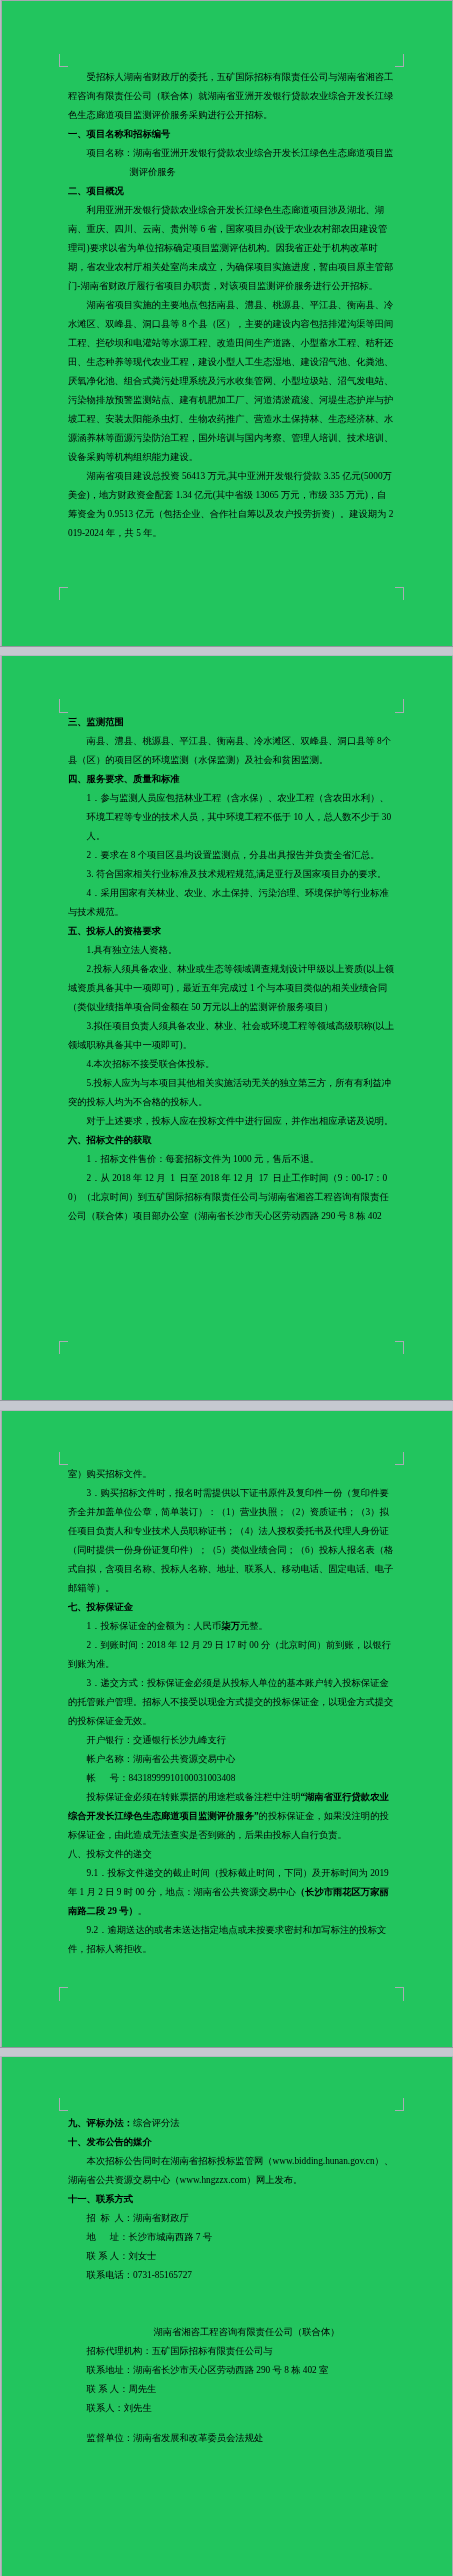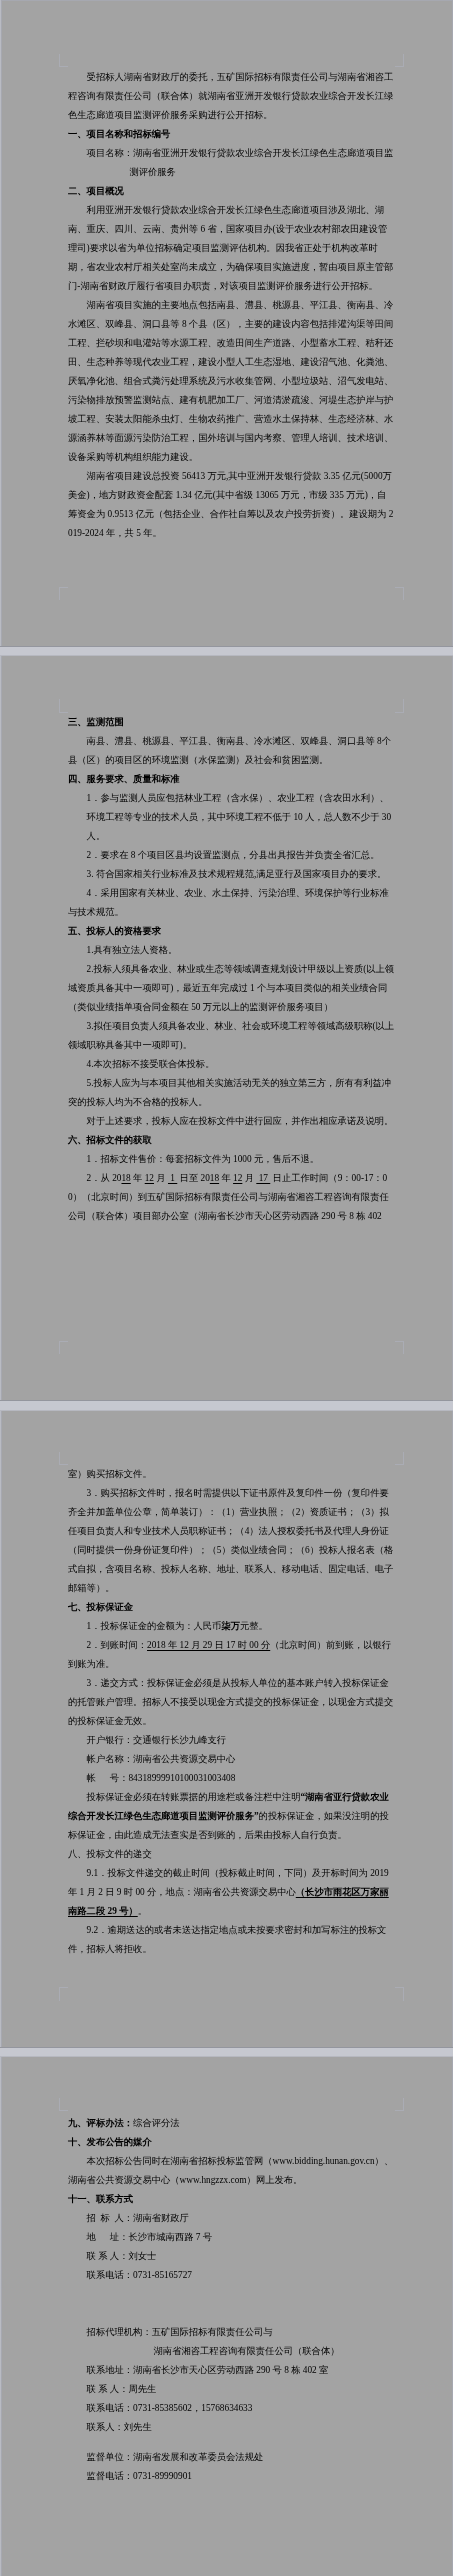"受招标人湖南省财政厅的委托，五矿国际招标有限责任公司与湖南省湘咨工程咨询有限责任" .page { background: #a3a3a3 -> #22c55e }
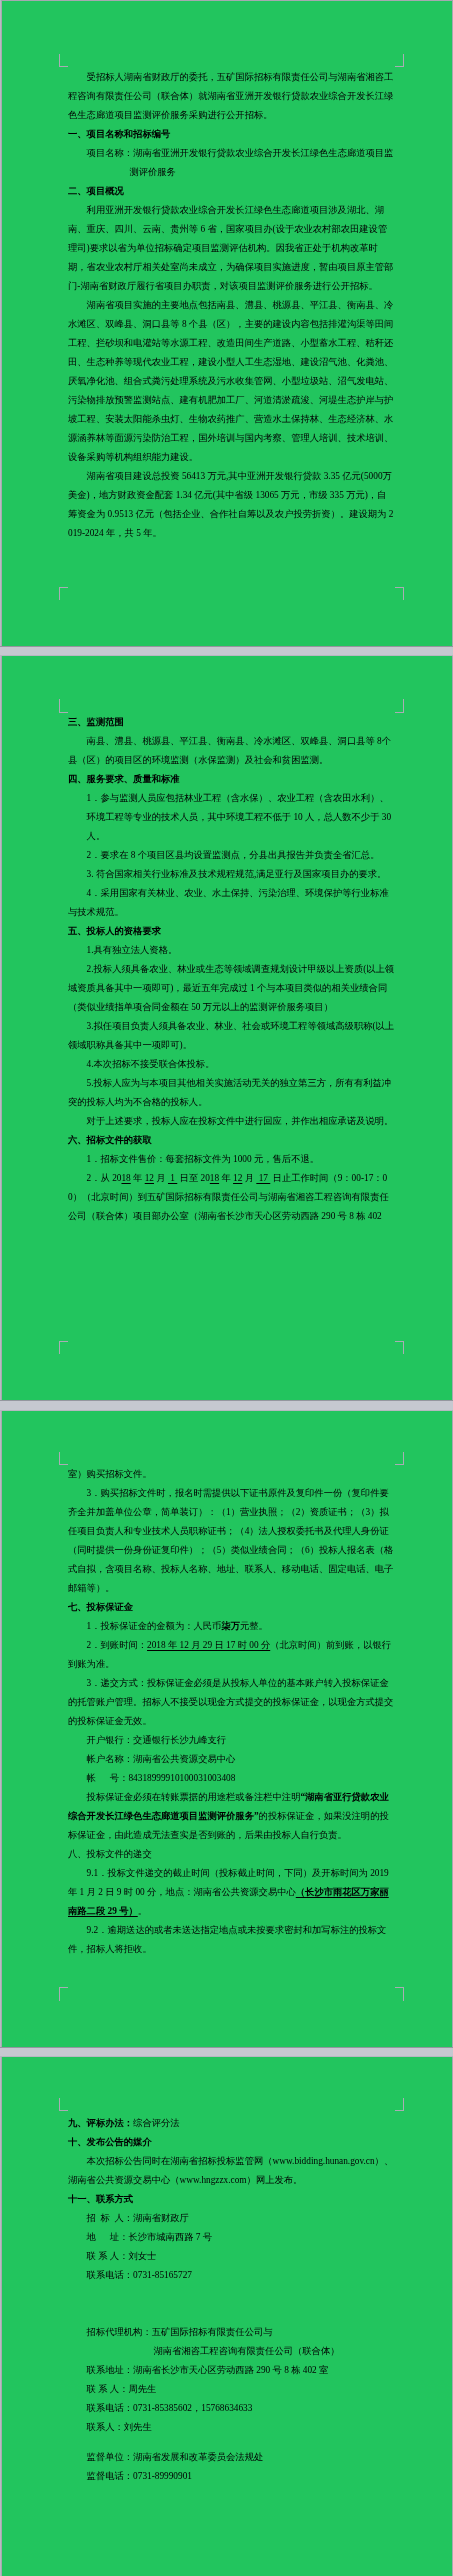"18" .u { text-decoration: underline -> none }
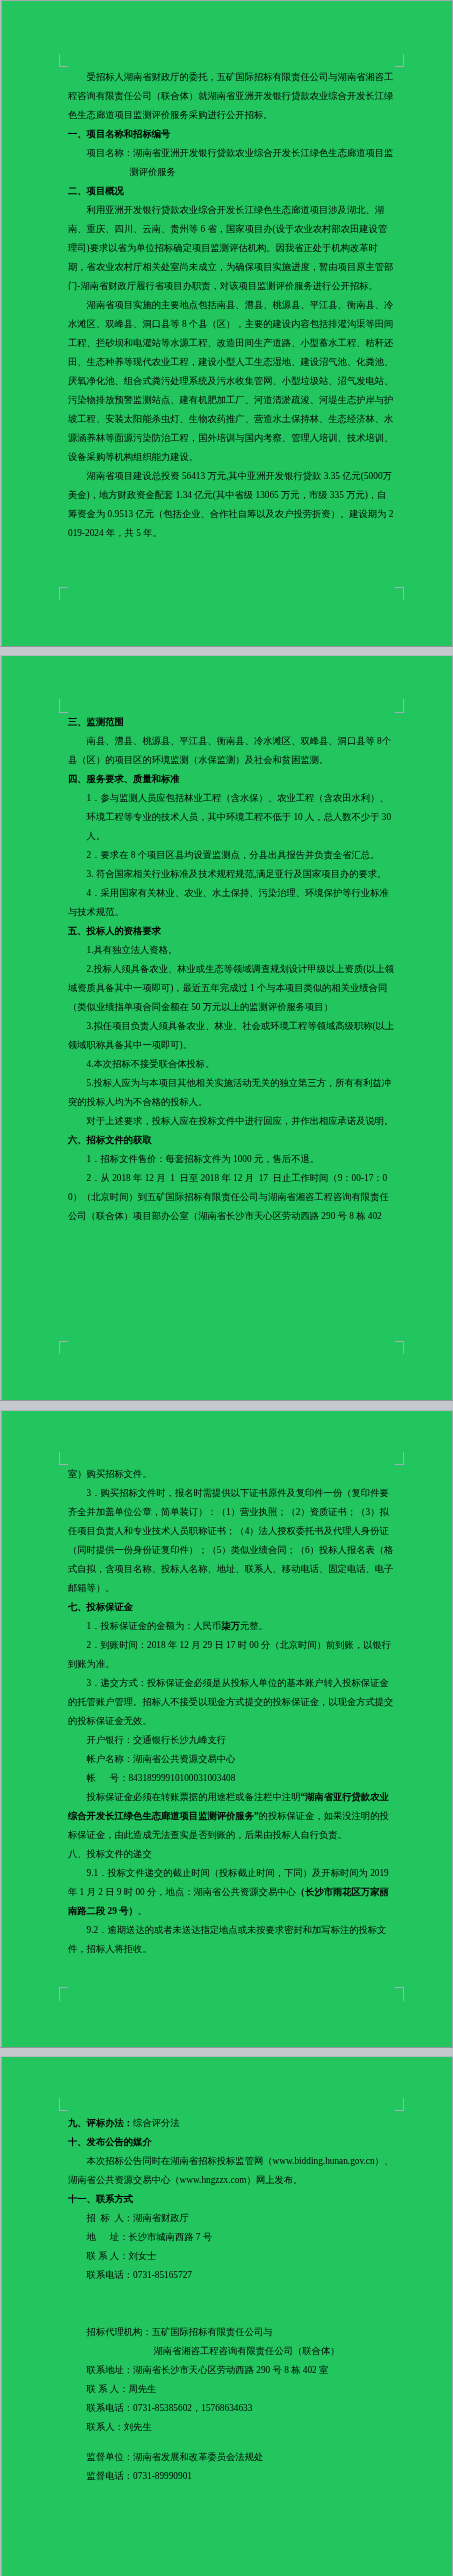"招标代理机构：五矿国际招标有限责任公司与" p.para { order: before "湖南省湘咨工程咨询有限责任公司（联合体）" -> after "湖南省湘咨工程咨询有限责任公司（联合体）" }
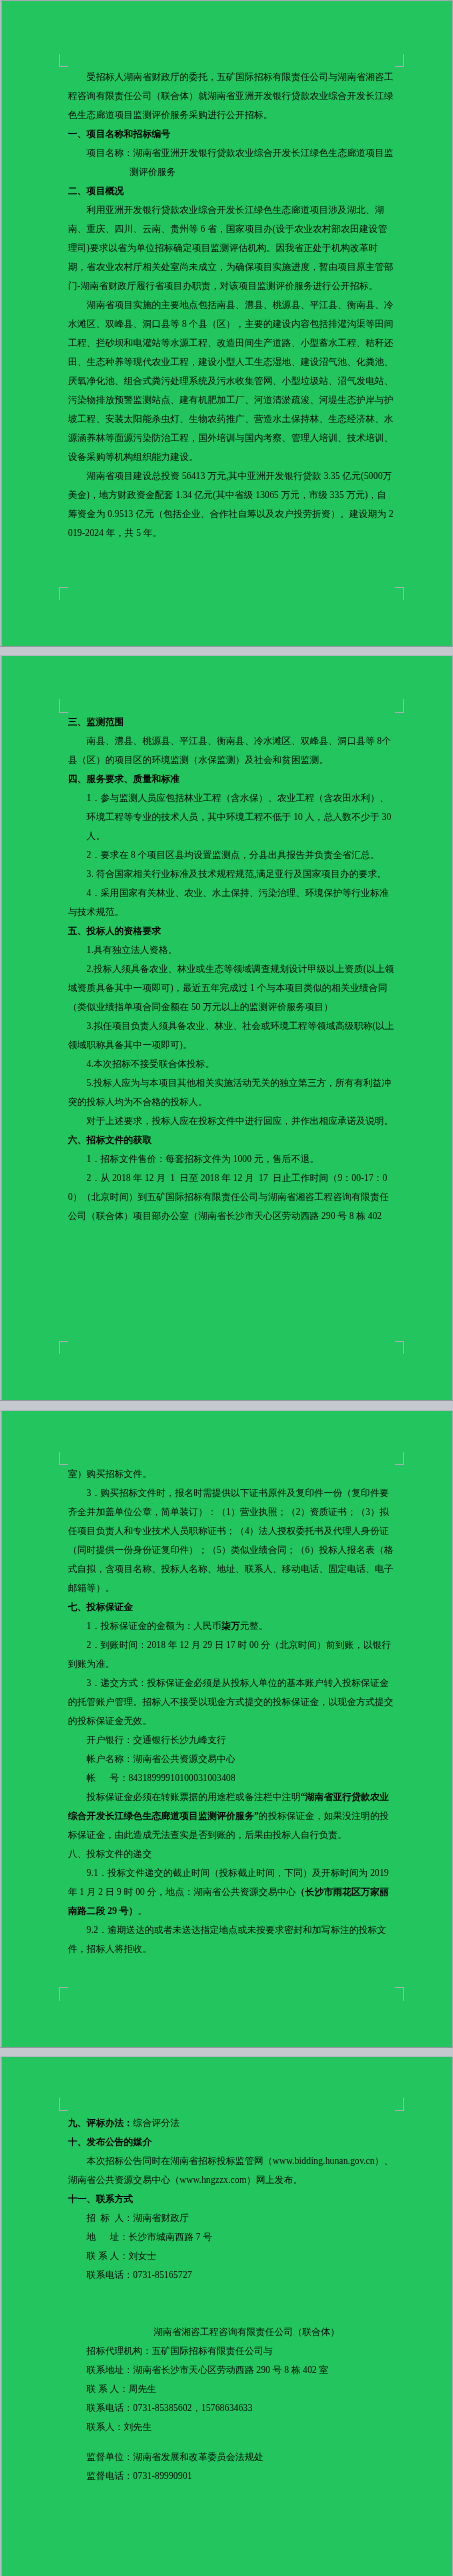"联系电话：0731-85385602，15768634633" p.para { html: <p><span>联系电话：0731-85385602，15768634633</span></p> -> none }
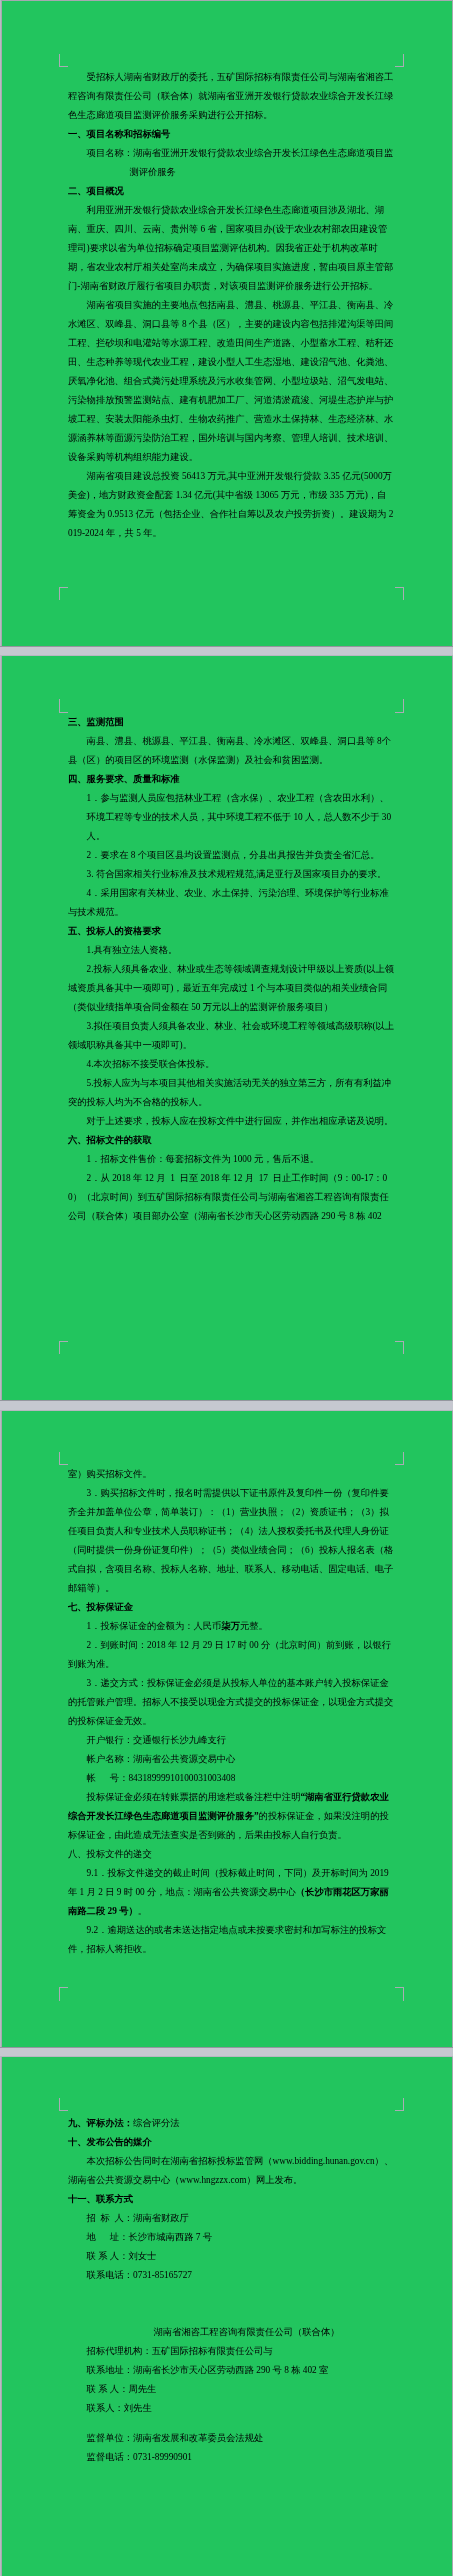"监督电话：0731-89990901" p.para { html: <p><span>监督电话：0731-89990901</span></p> -> none }
